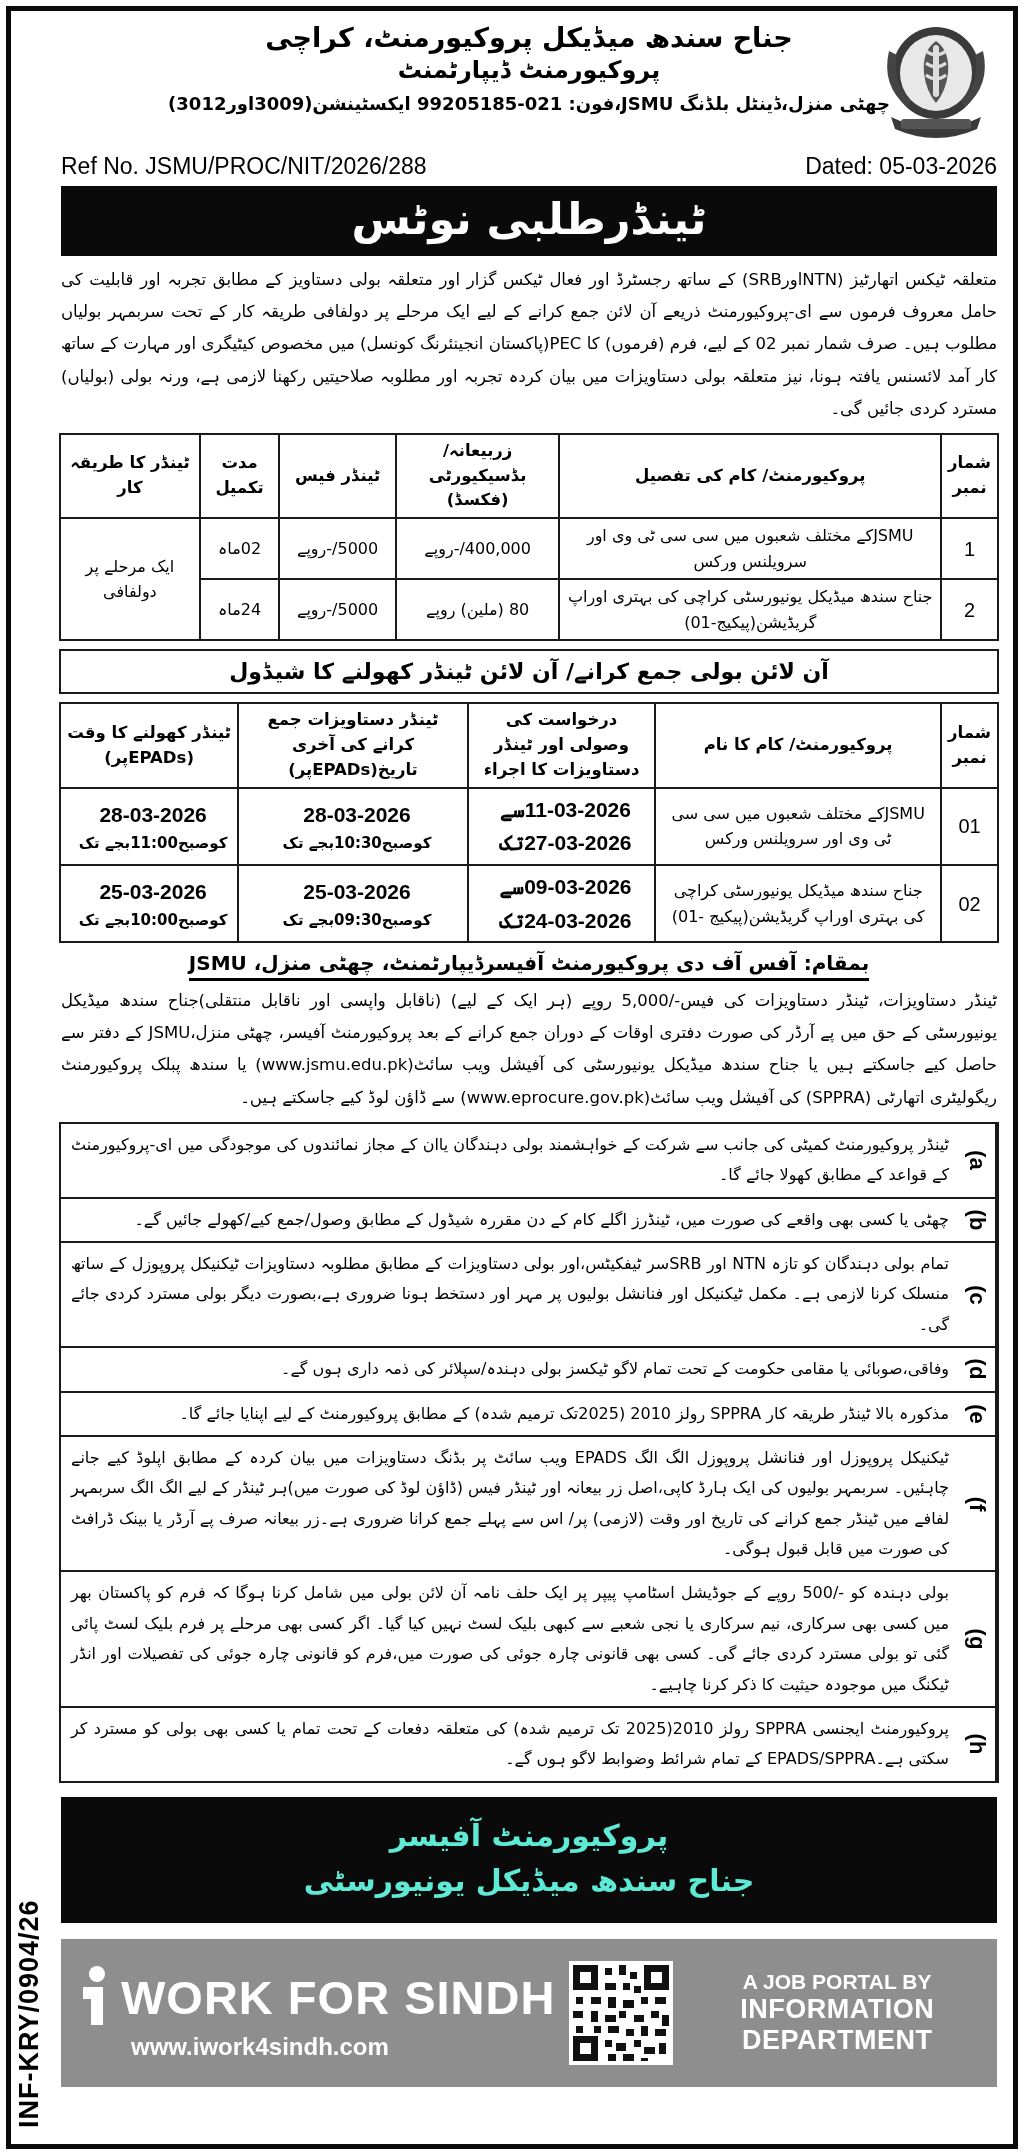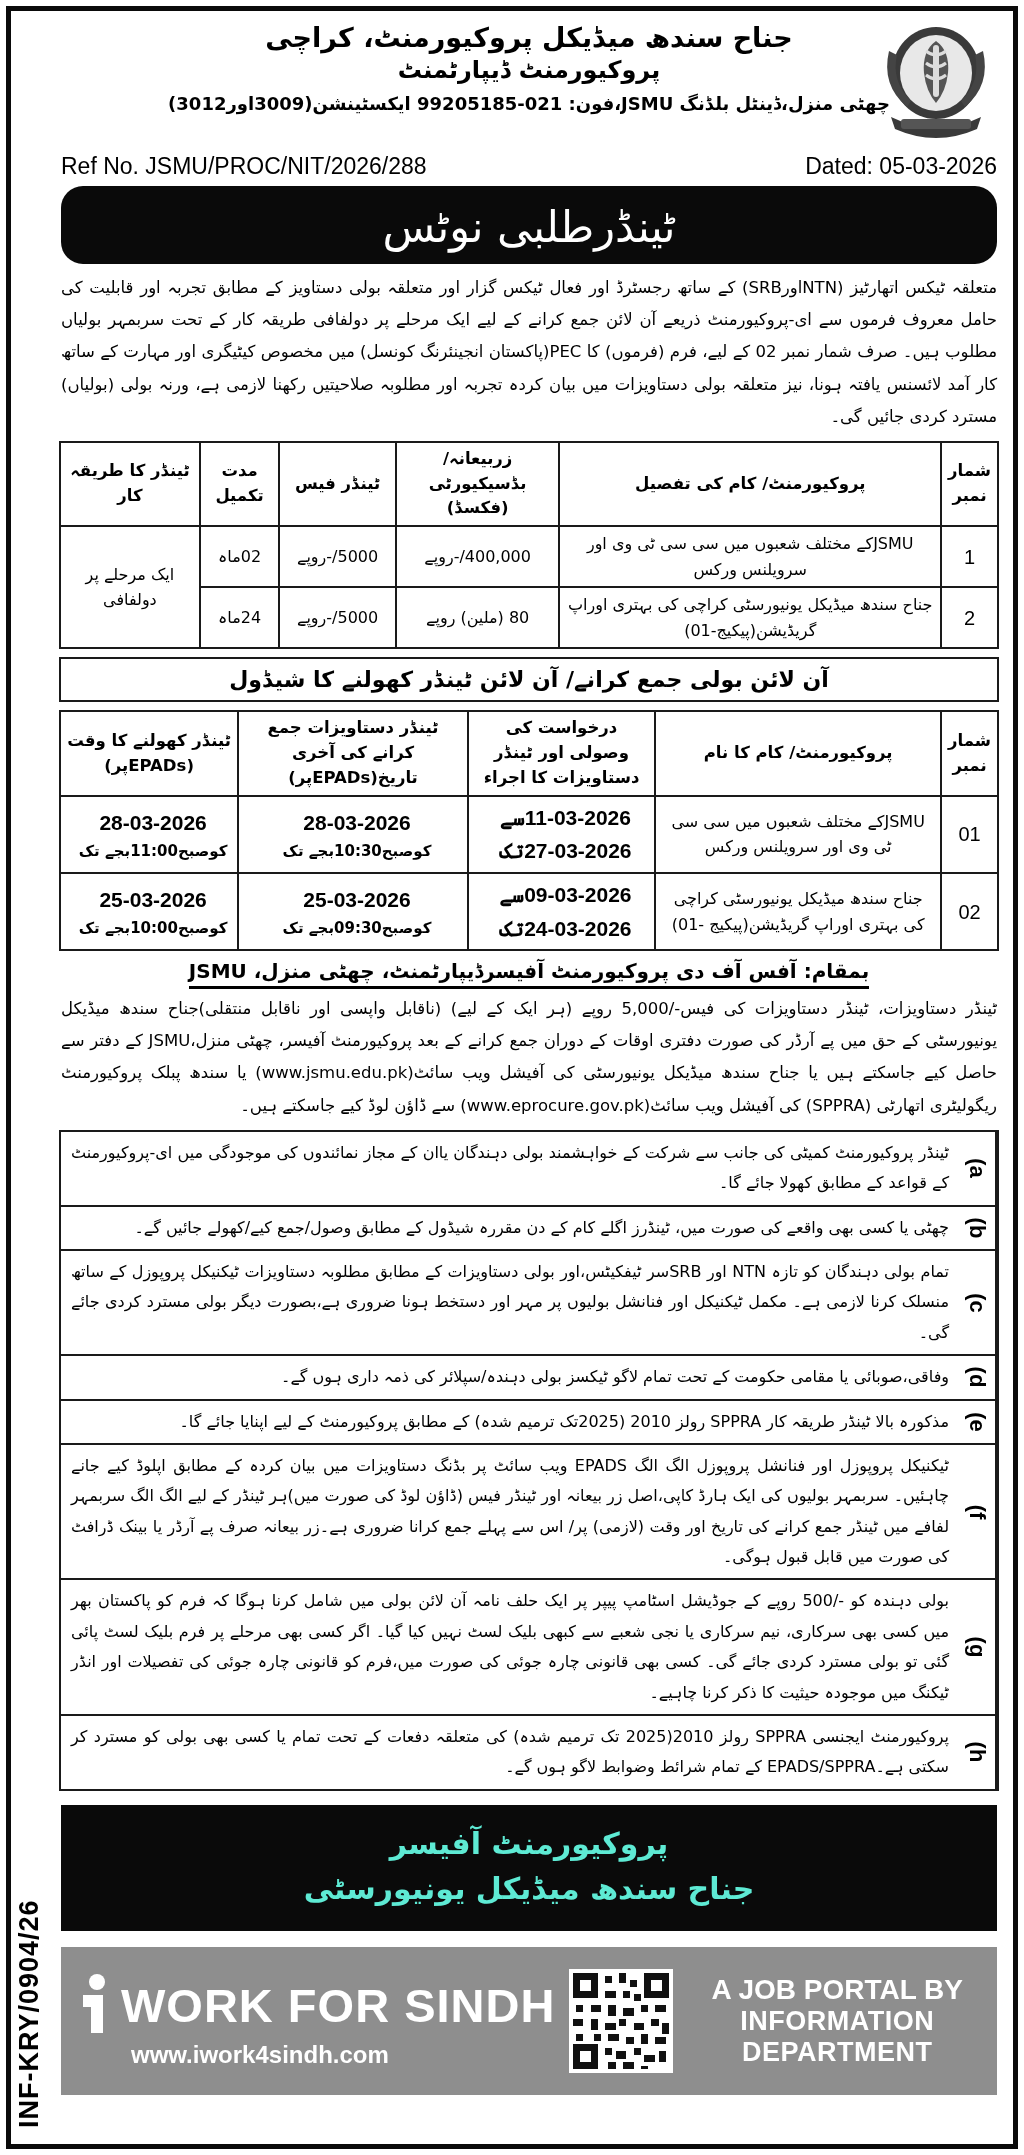"ٹینڈرطلبی نوٹس" .title-banner { border-radius: 22px -> none; font-weight: normal -> bold; padding: 16px 0 12px 0 -> 8px 0 12px 0 }
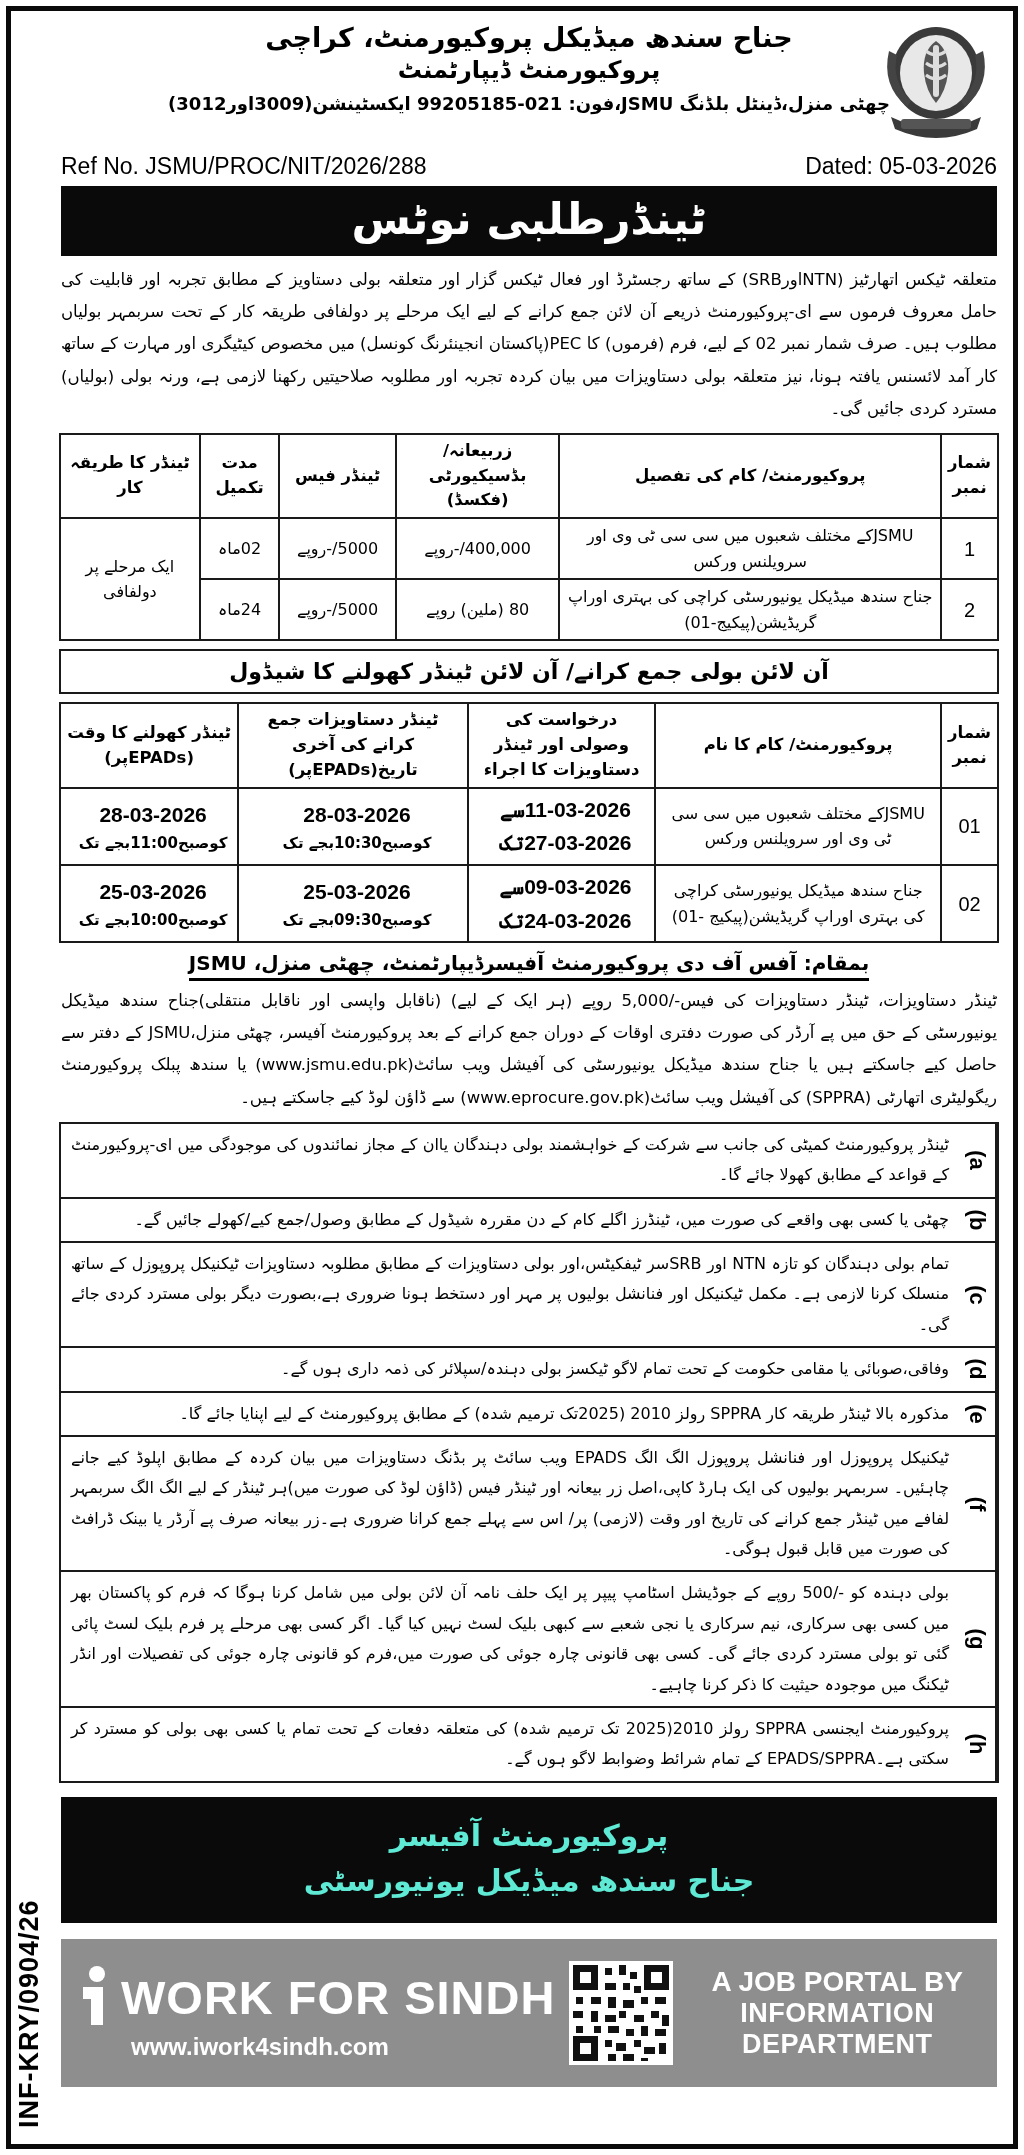"A JOB PORTAL BY" .portal-1 { font-size: 28px -> 21px }
